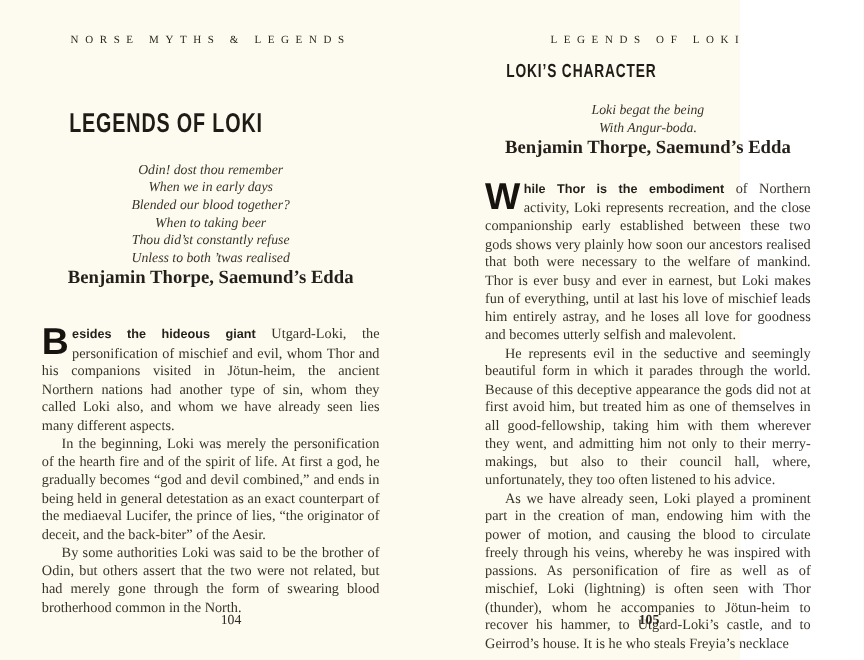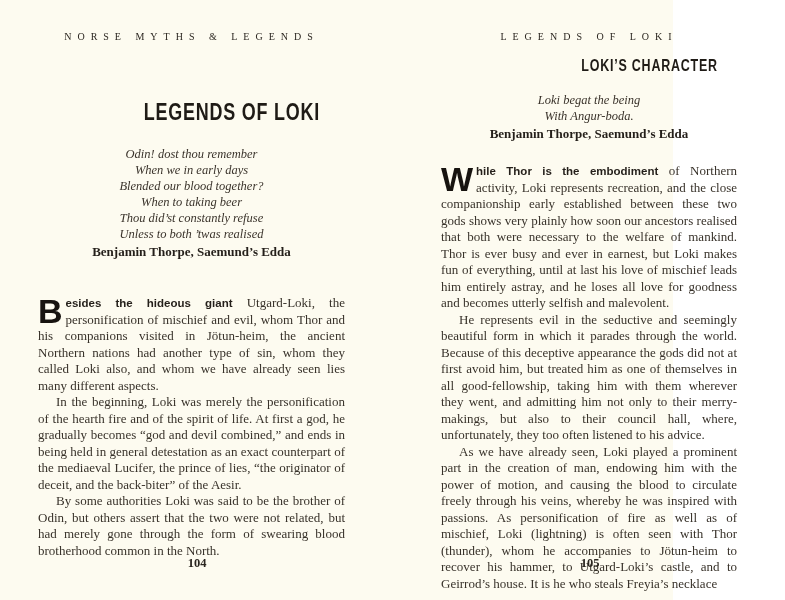"LOKI’S CHARACTER" .title-wrap { text-align: right -> left }
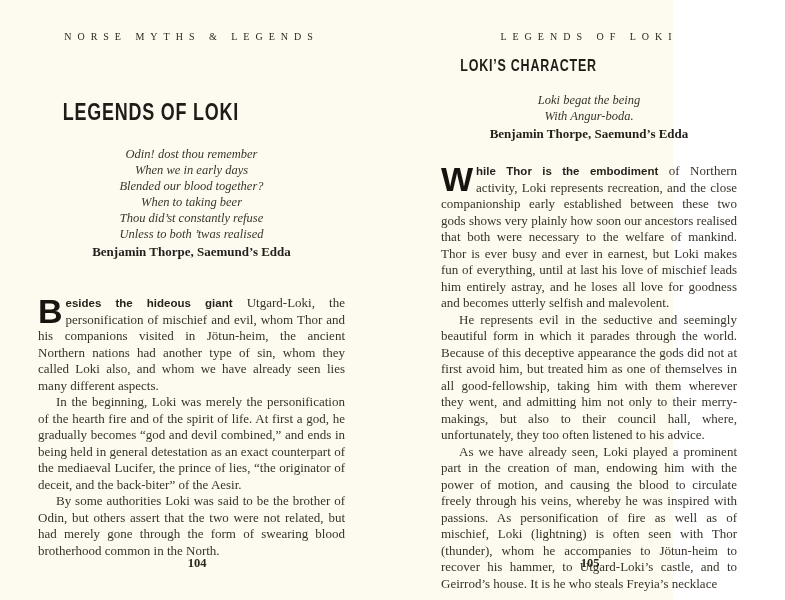"Benjamin Thorpe, Saemund’s Edda" .attribution { font-size: 13px -> 17px }
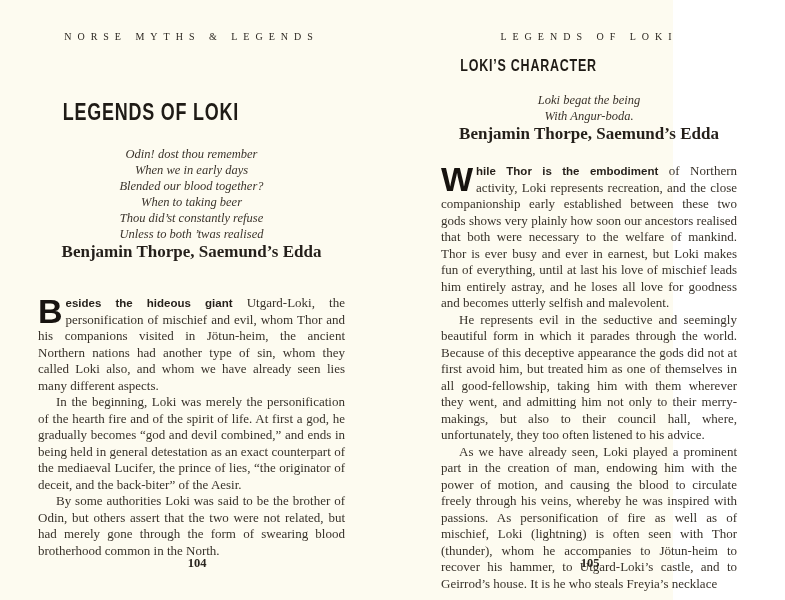"104" .page-number.left { font-weight: bold -> none; left: 147px -> 160px }
